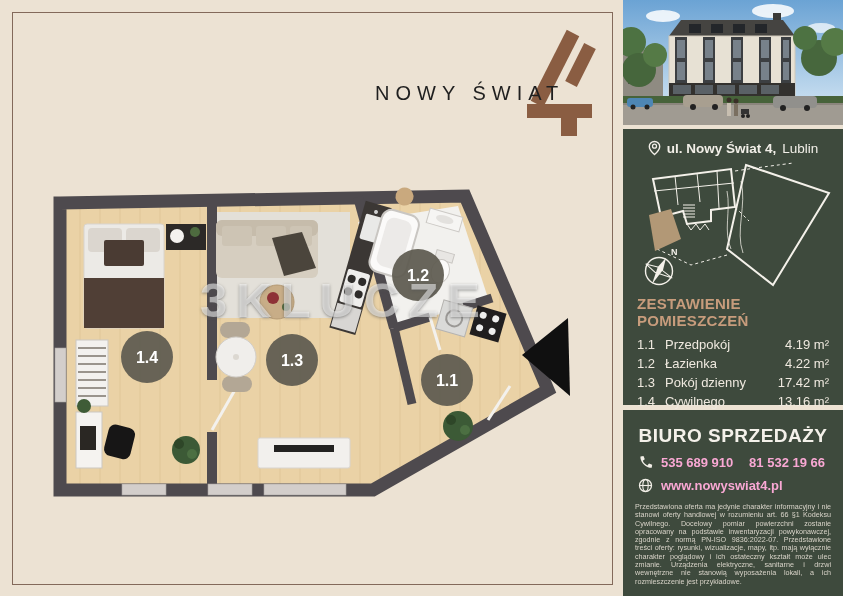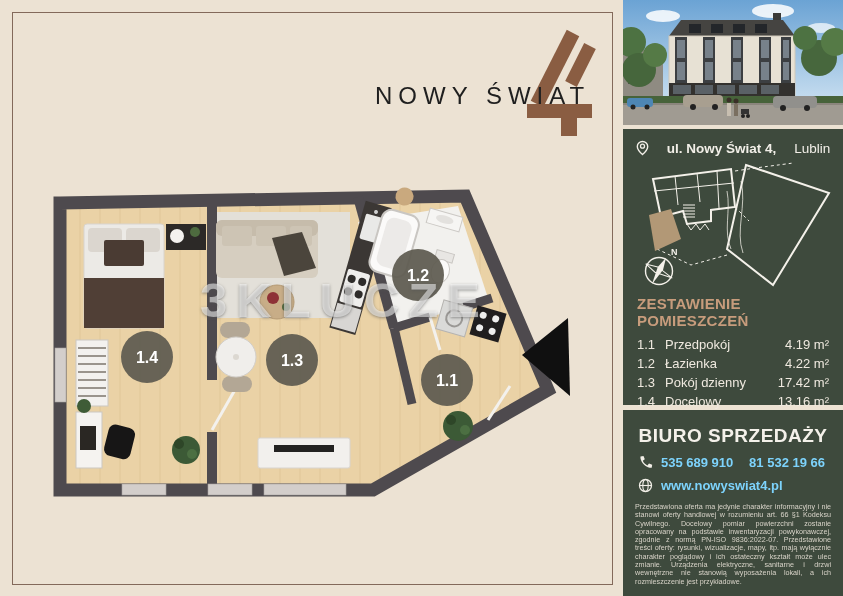"NOWY ŚWIAT" .logotext { font-size: 24px -> 20px }
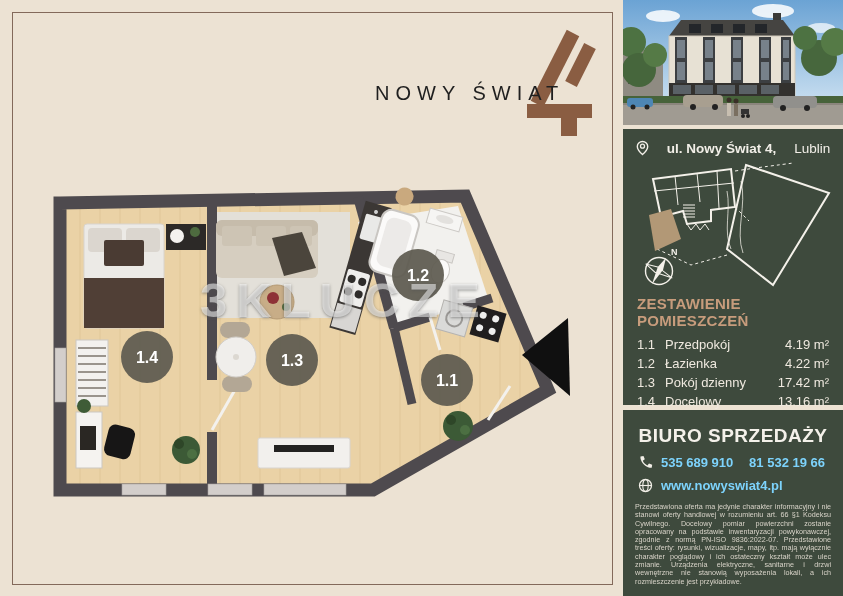"ul. Nowy Świat 4," .addr { gap: 18px -> 6px }
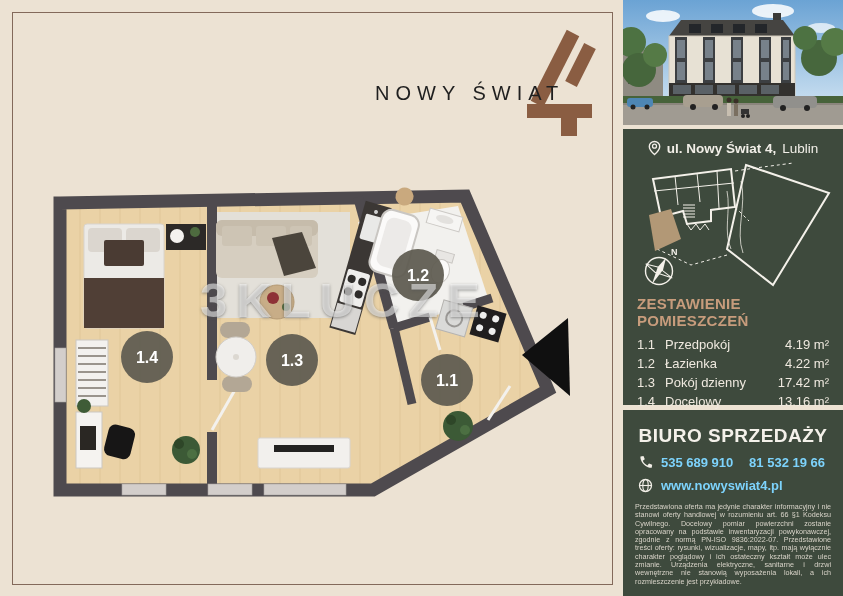"Docelowy" span.rname { text: Docelowy -> Cywilnego }
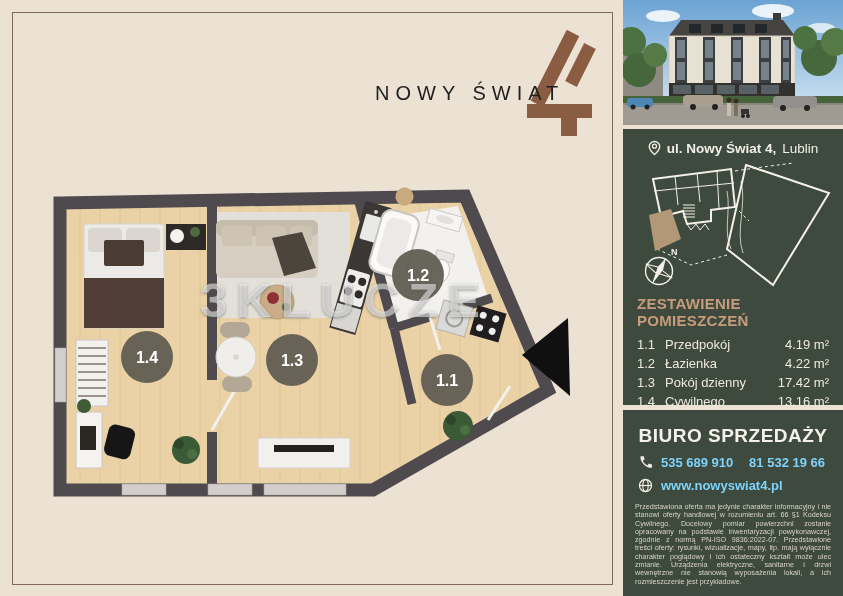"535 689 910" .crow { color: #7dd3fc -> #f9a8d4 }
